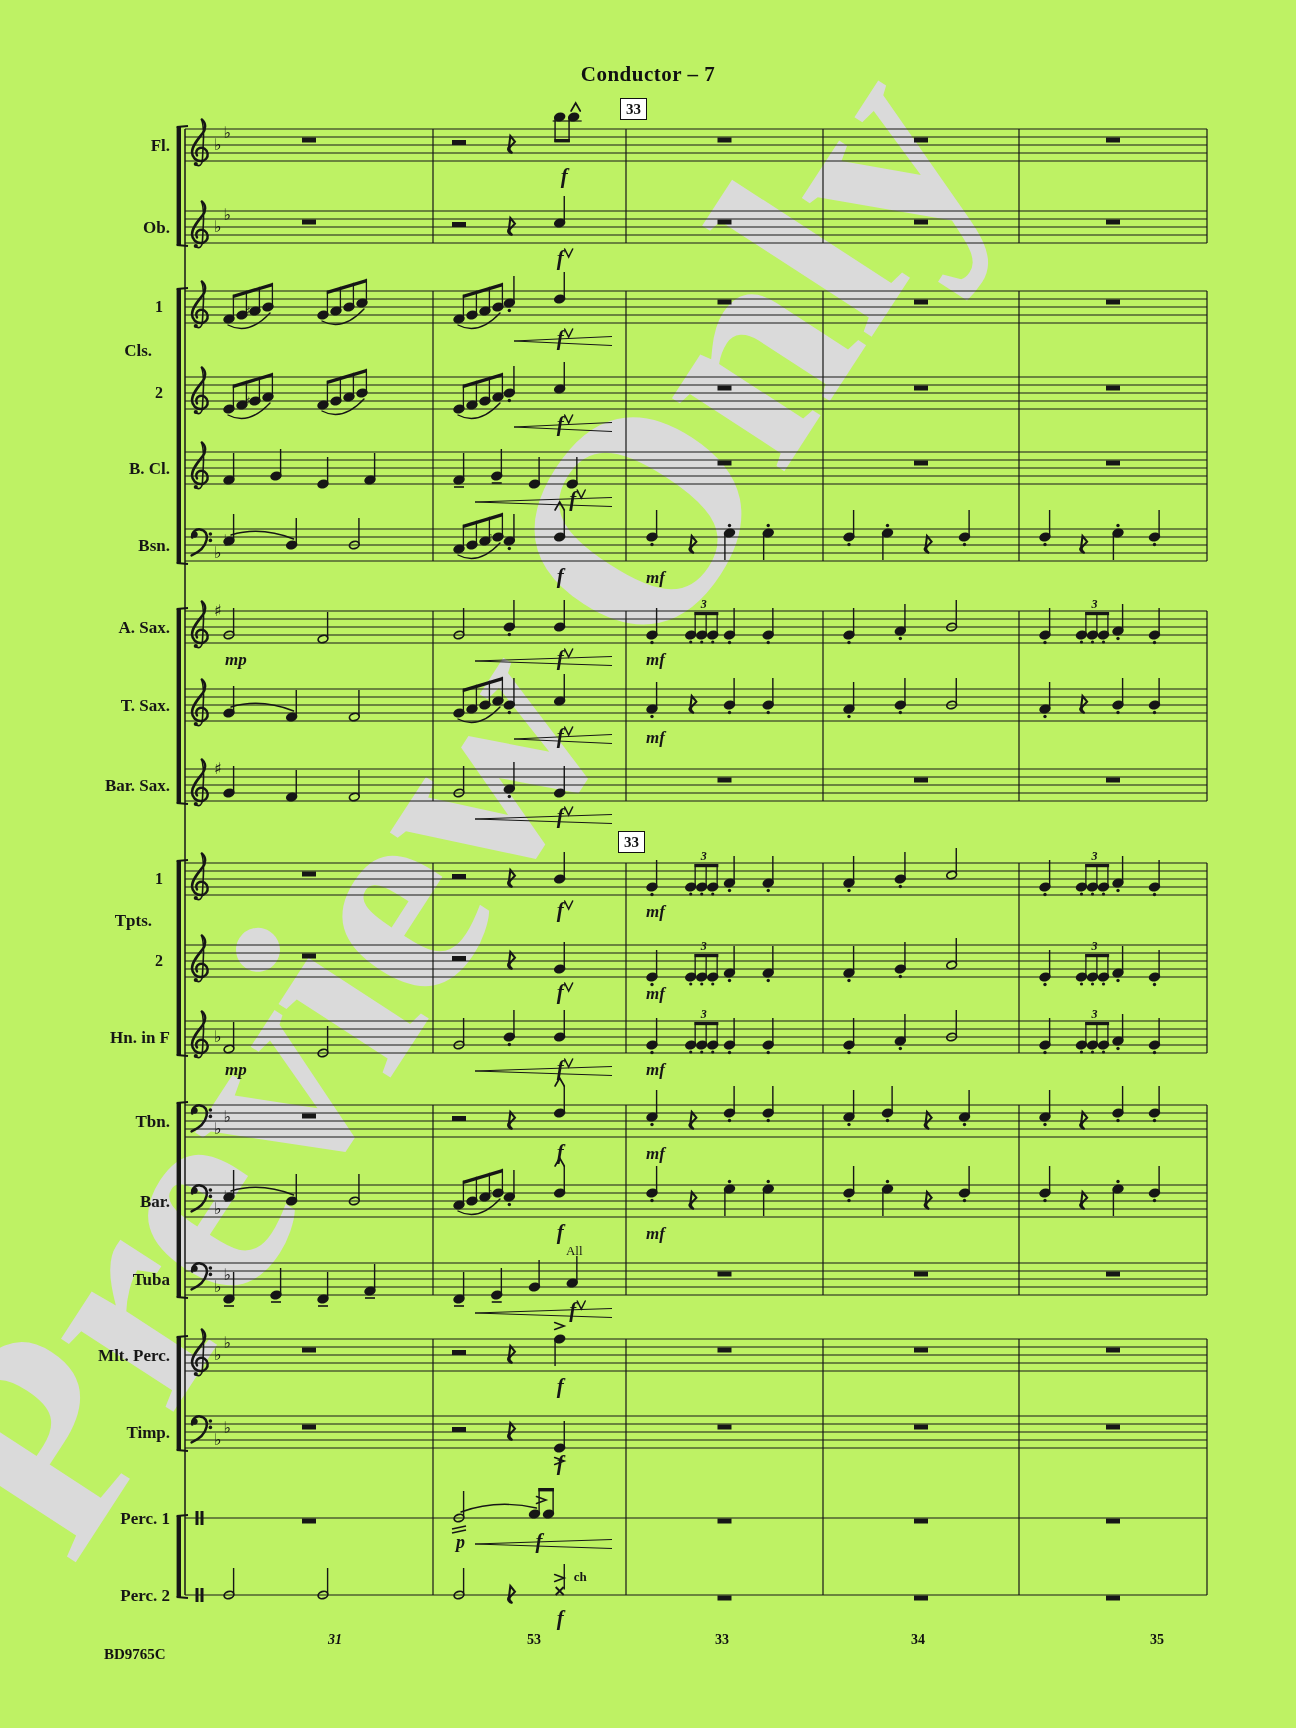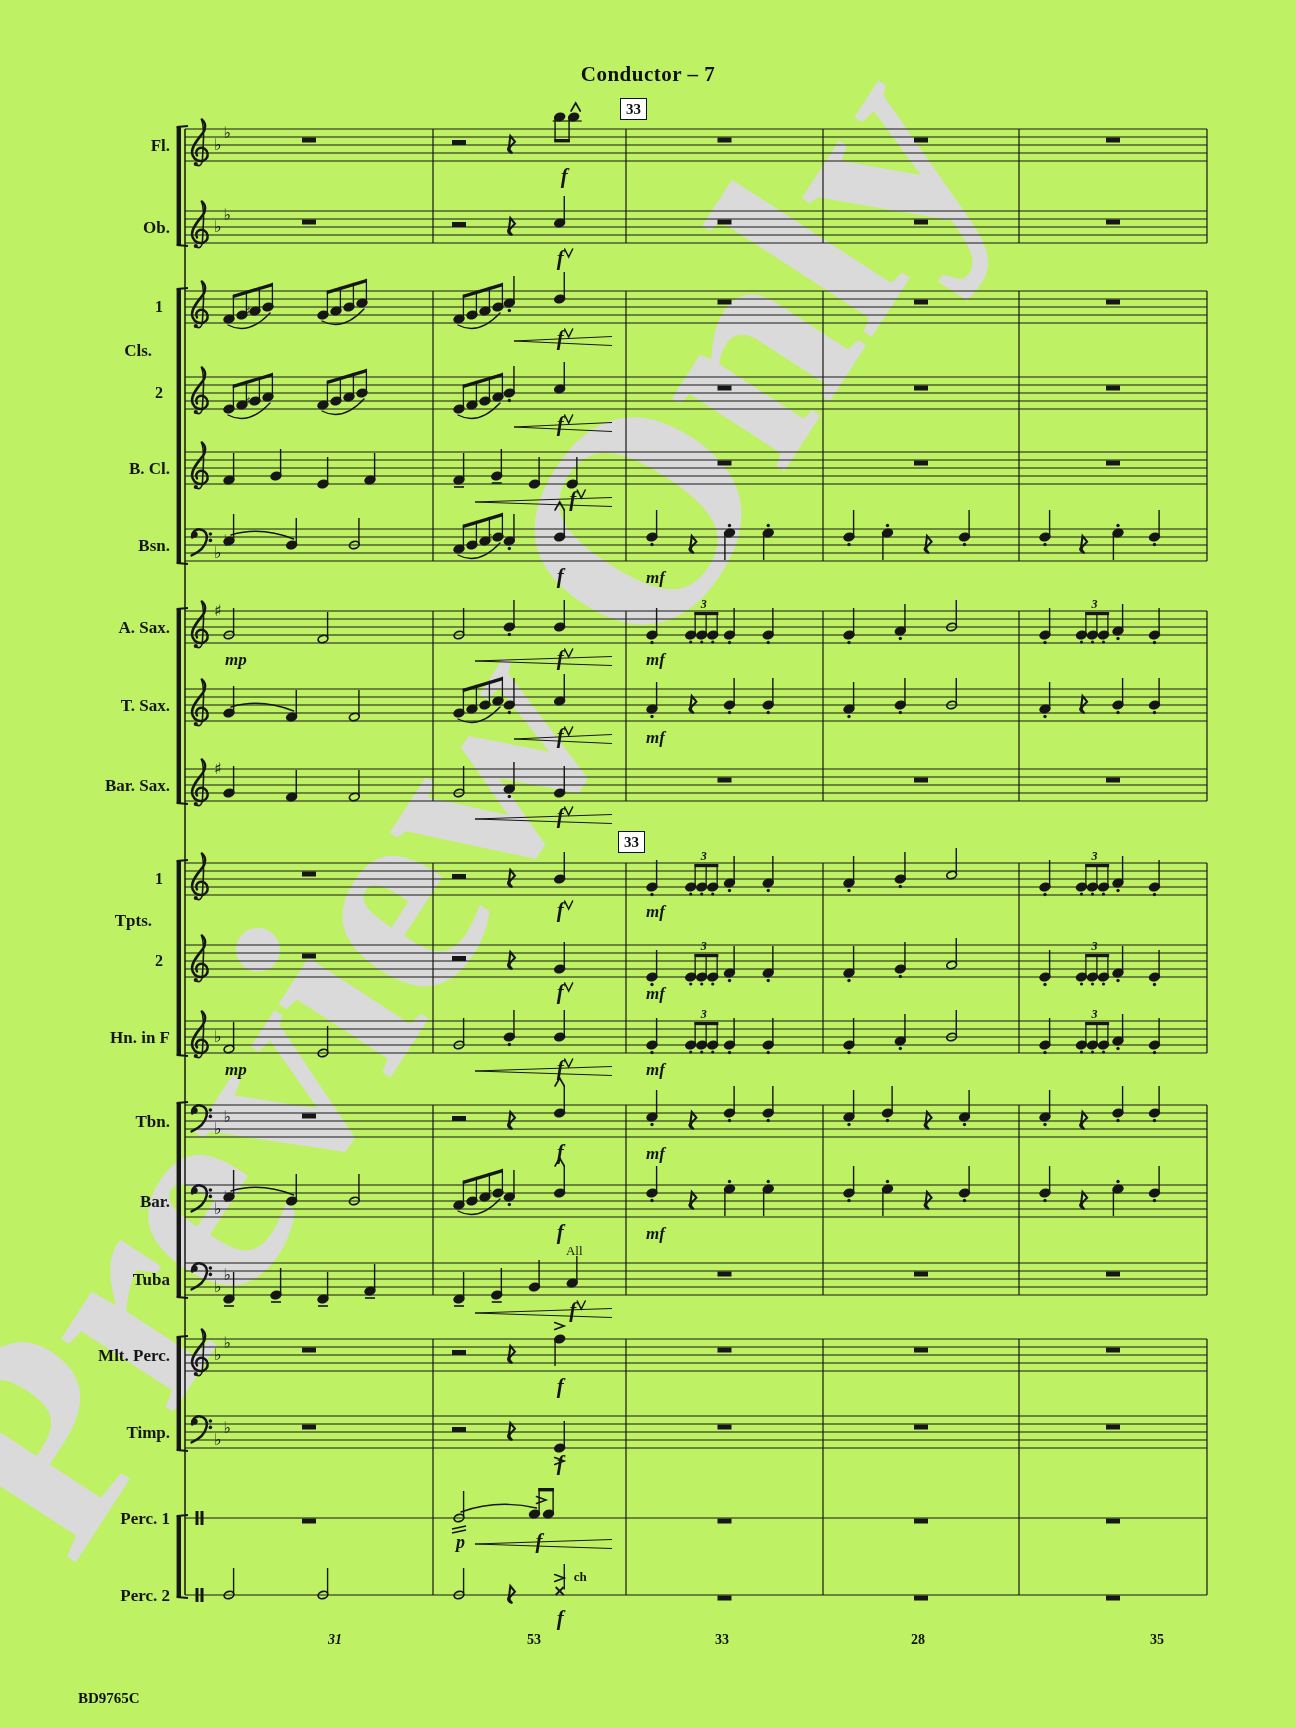"28" span { text: 28 -> 34 }
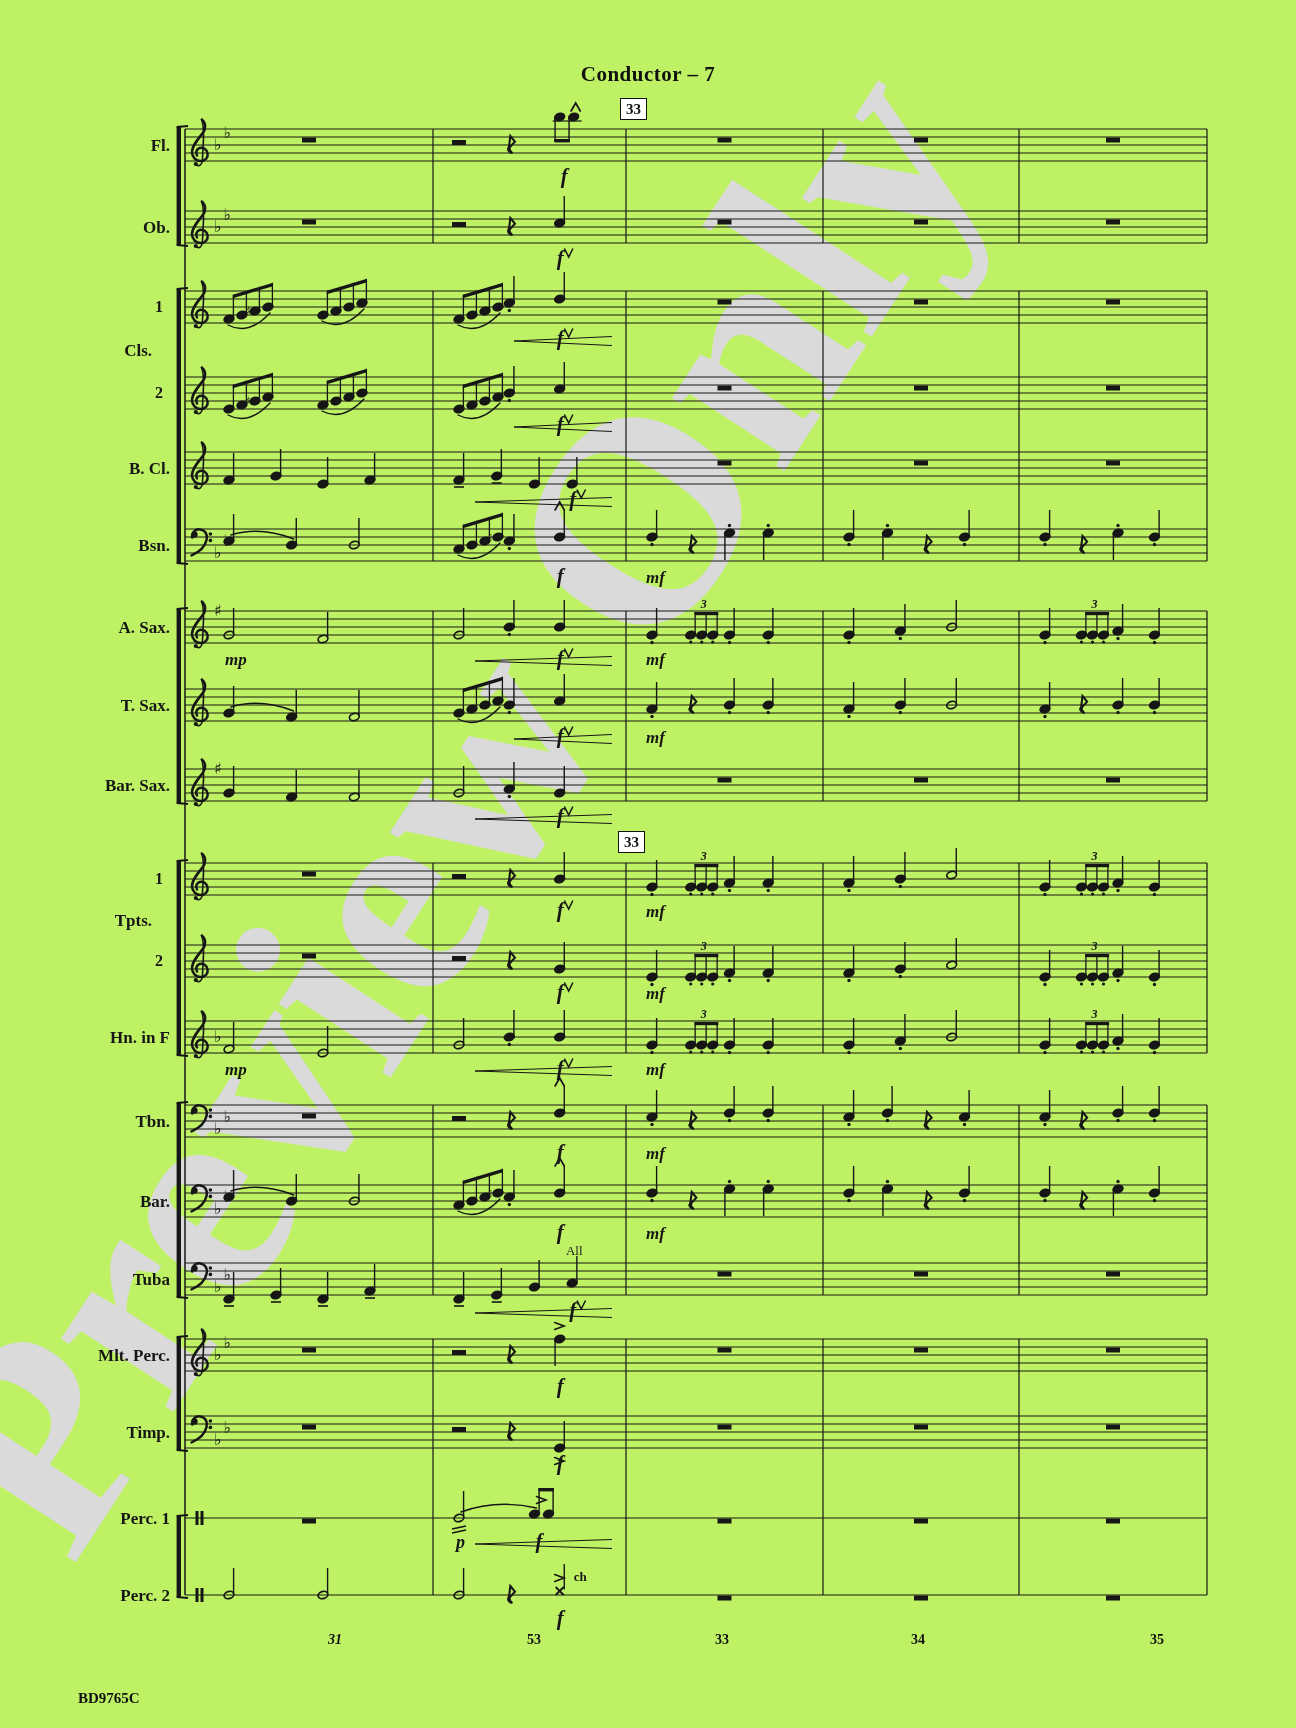"BD9765C" .catalog { left: 78px -> 104px; margin-top: 44px -> none }
